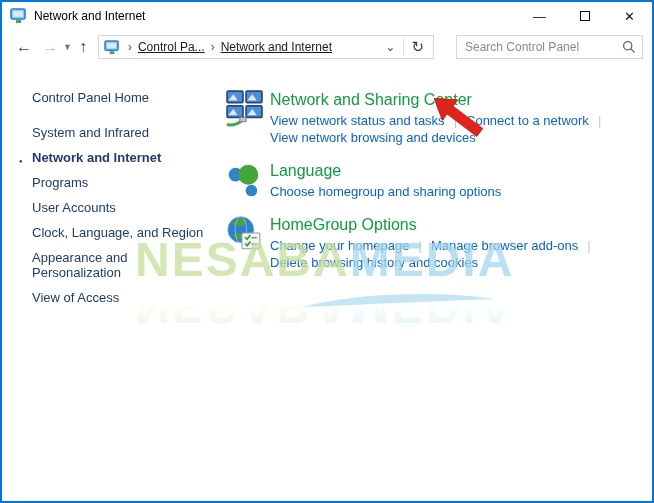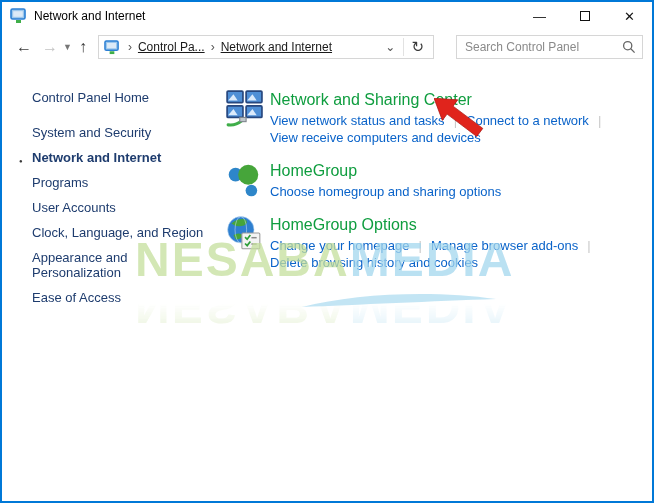"System and Security" span { text: Security -> Infrared }
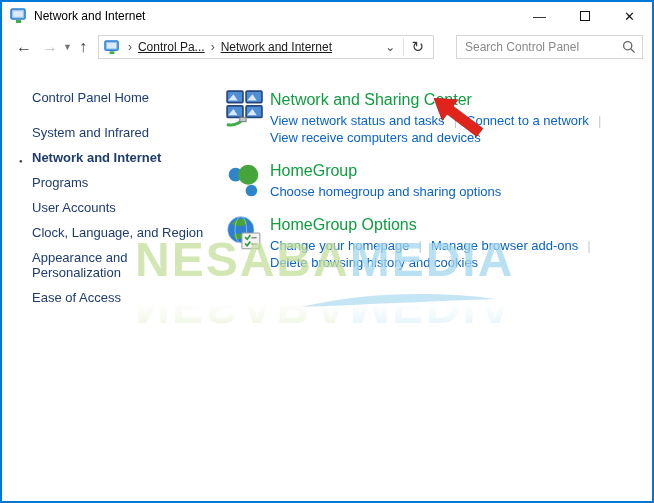"View receive computers and devices" span.task-link { text: receive computers -> network browsing }
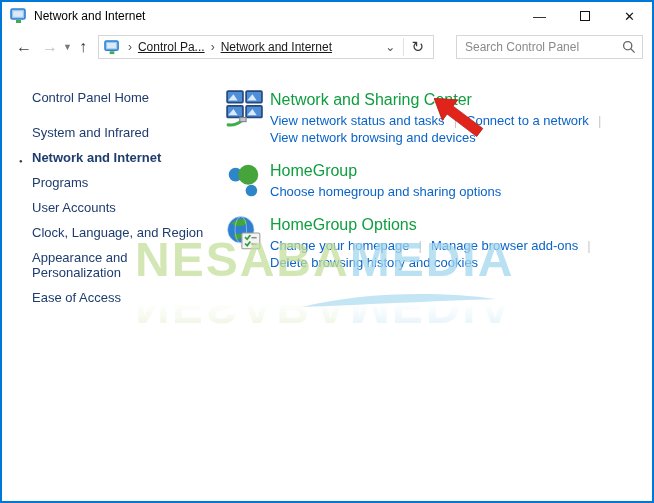"HomeGroup" div.cat-title { text: HomeGroup -> Language }
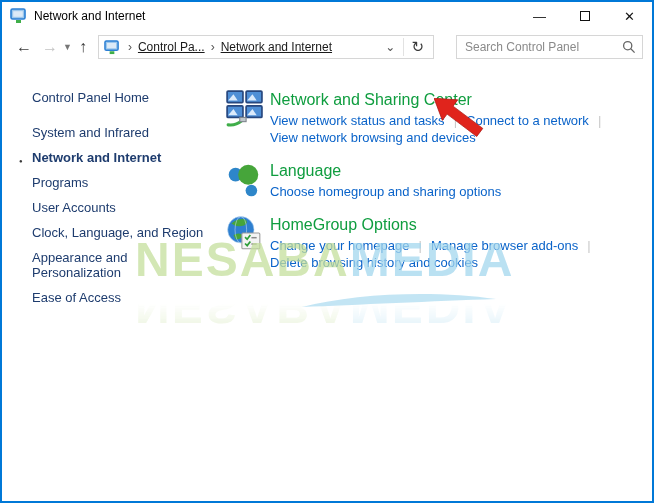"Ease of Access" span { text: Ease -> View }
